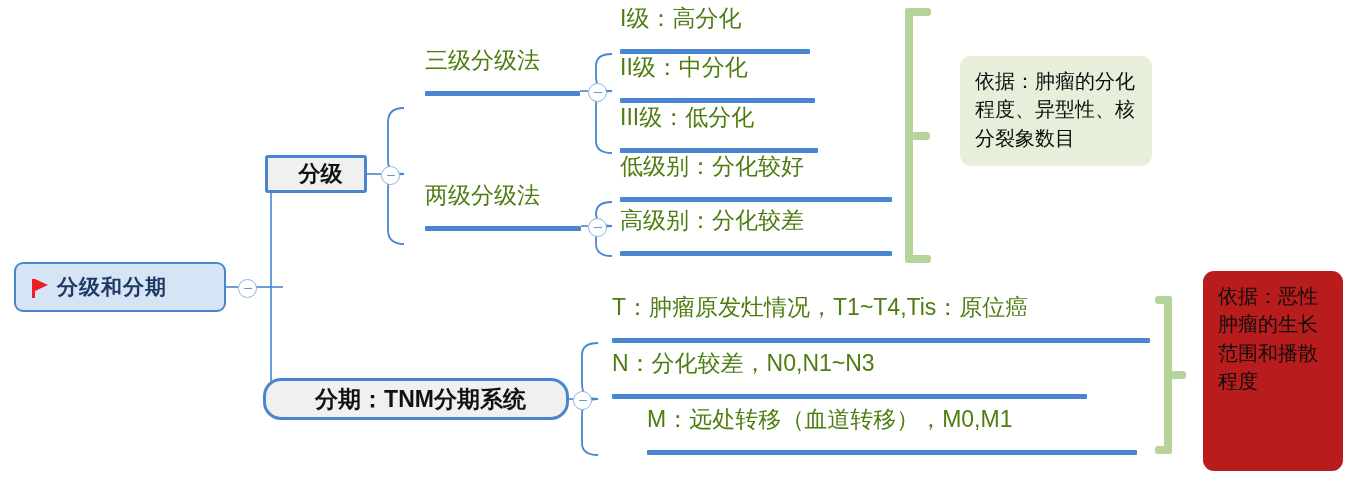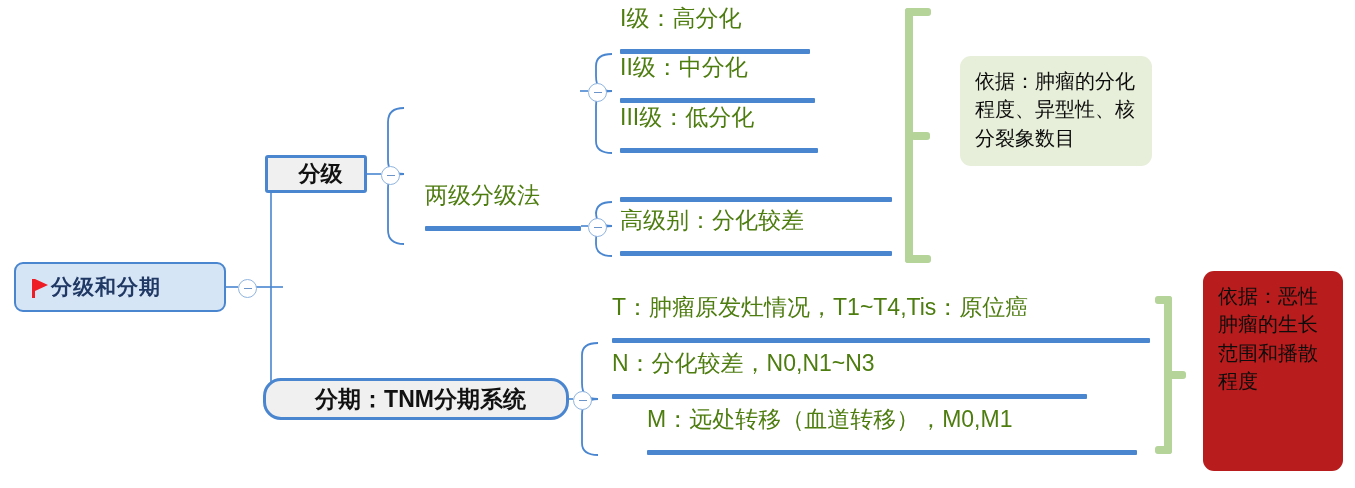"三级分级法" div.linenode { html: none -> <div> <span>三级分级法</span> <span></span> </div> }
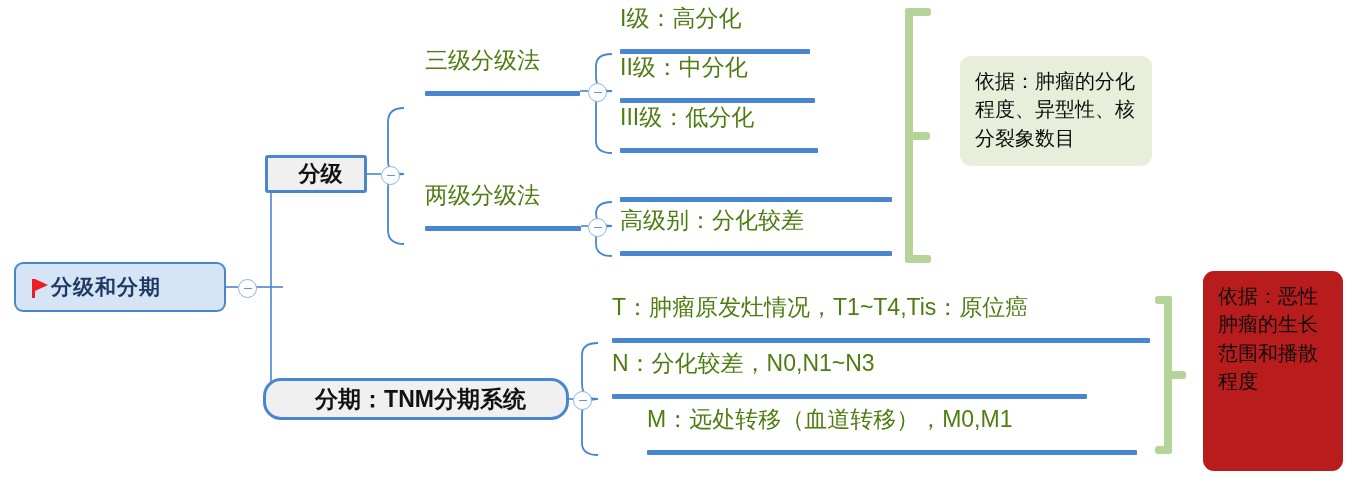"低级别：分化较好" span.txt { html: none -> <span>低级别：分化较好</span> }
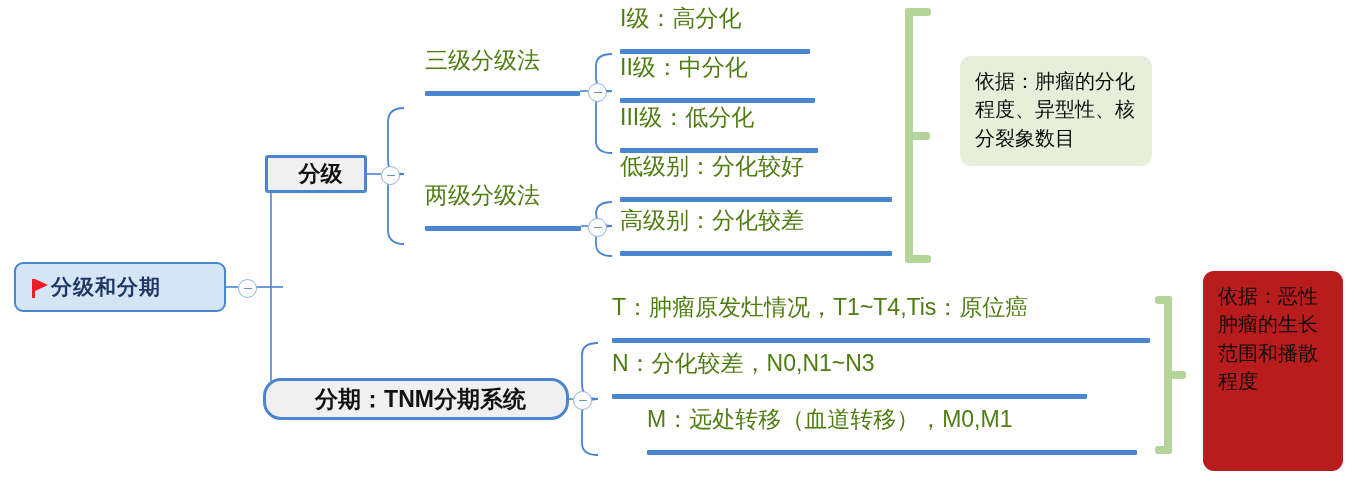"分级和分期" .root { gap: 3px -> 9px }
